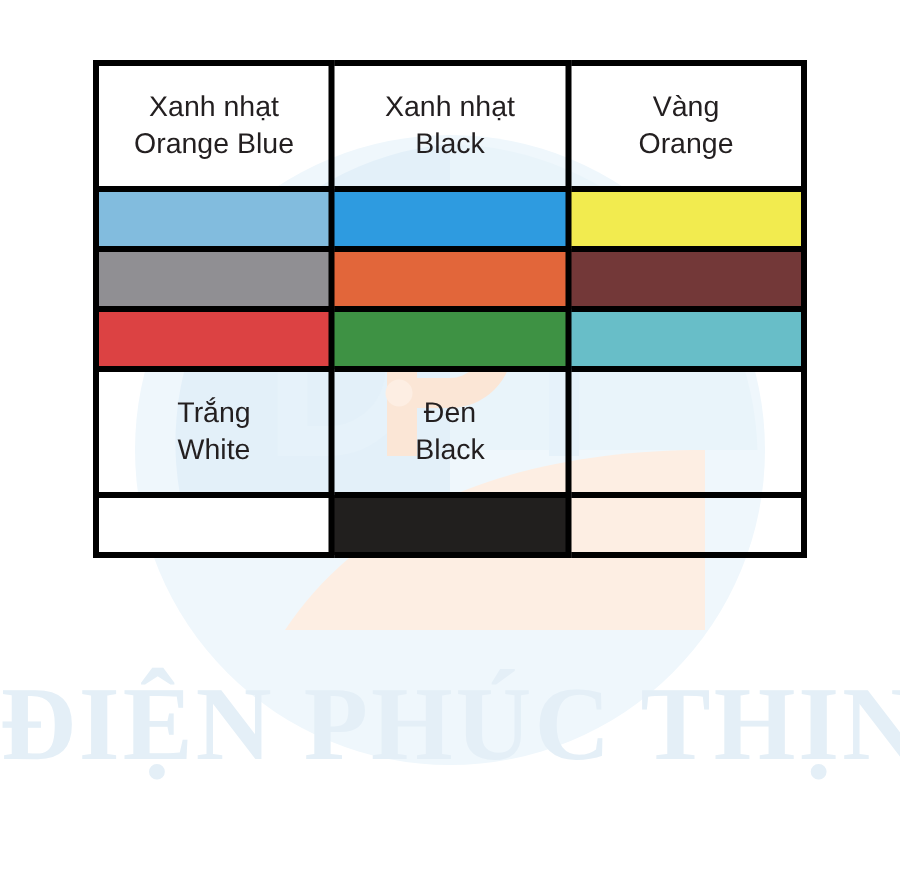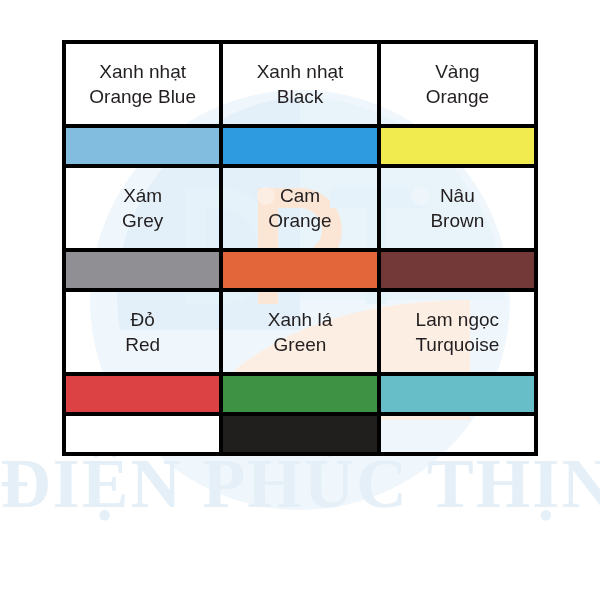"Xám" tr { html: <tr> <td> <span>Xám</span> <span>Grey</span> </td> <td> <span>Cam</span> <span>Orange</span> </td> <td> <span>Nâu</span> <span>Brown</span> </td> </tr> -> none }
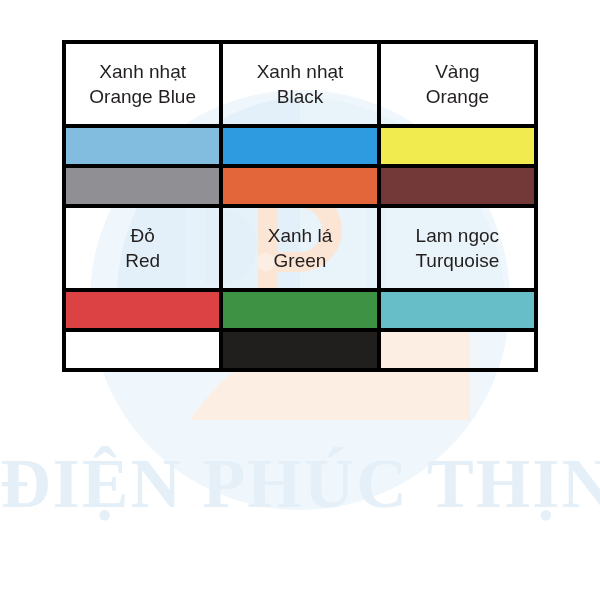"Đỏ" tr { html: <tr> <td> <span>Đỏ</span> <span>Red</span> </td> <td> <span>Xanh lá</span> <span>Green</span> </td> <td> <span>Lam ngọc</span> <span>Turquoise</span> </td> </tr> -> none }
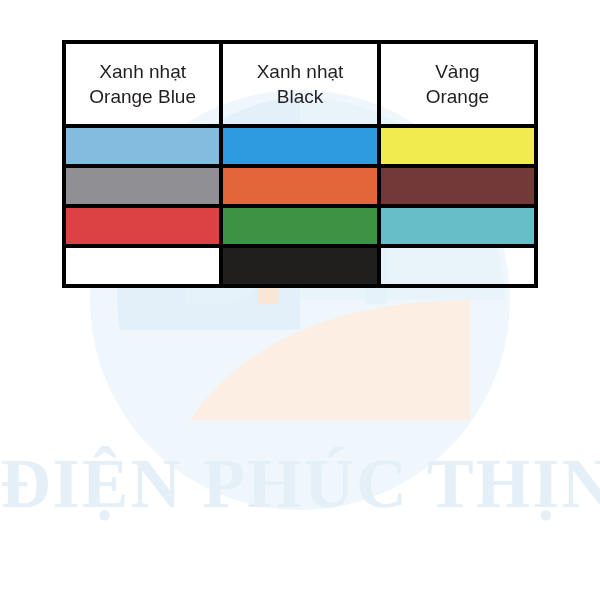"Trắng" tr { html: none -> <tr> <td> <span>Trắng</span> <span>White</span> </td> <td> <span>Đen</span> <span>Black</span> </td> <td></td> </tr> }
